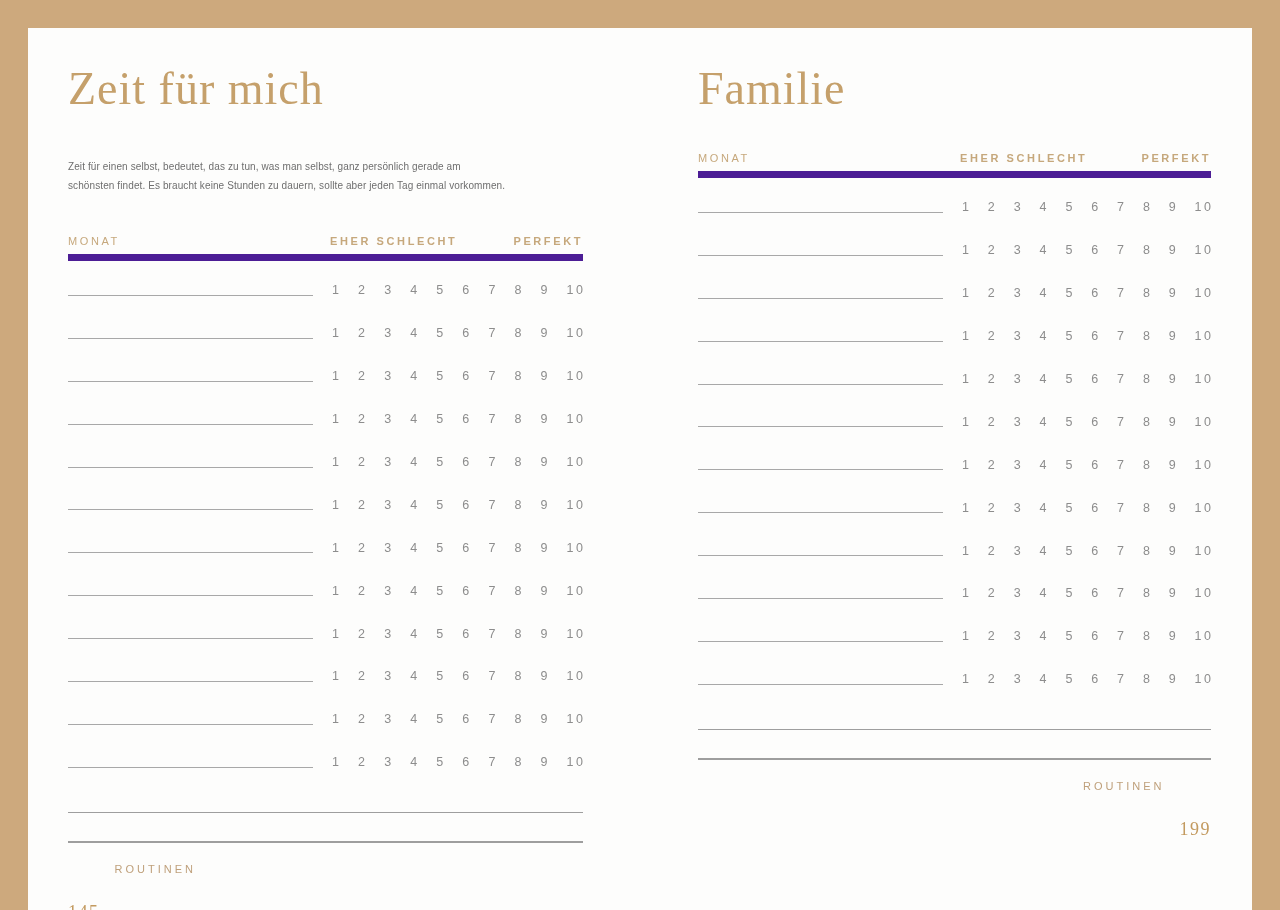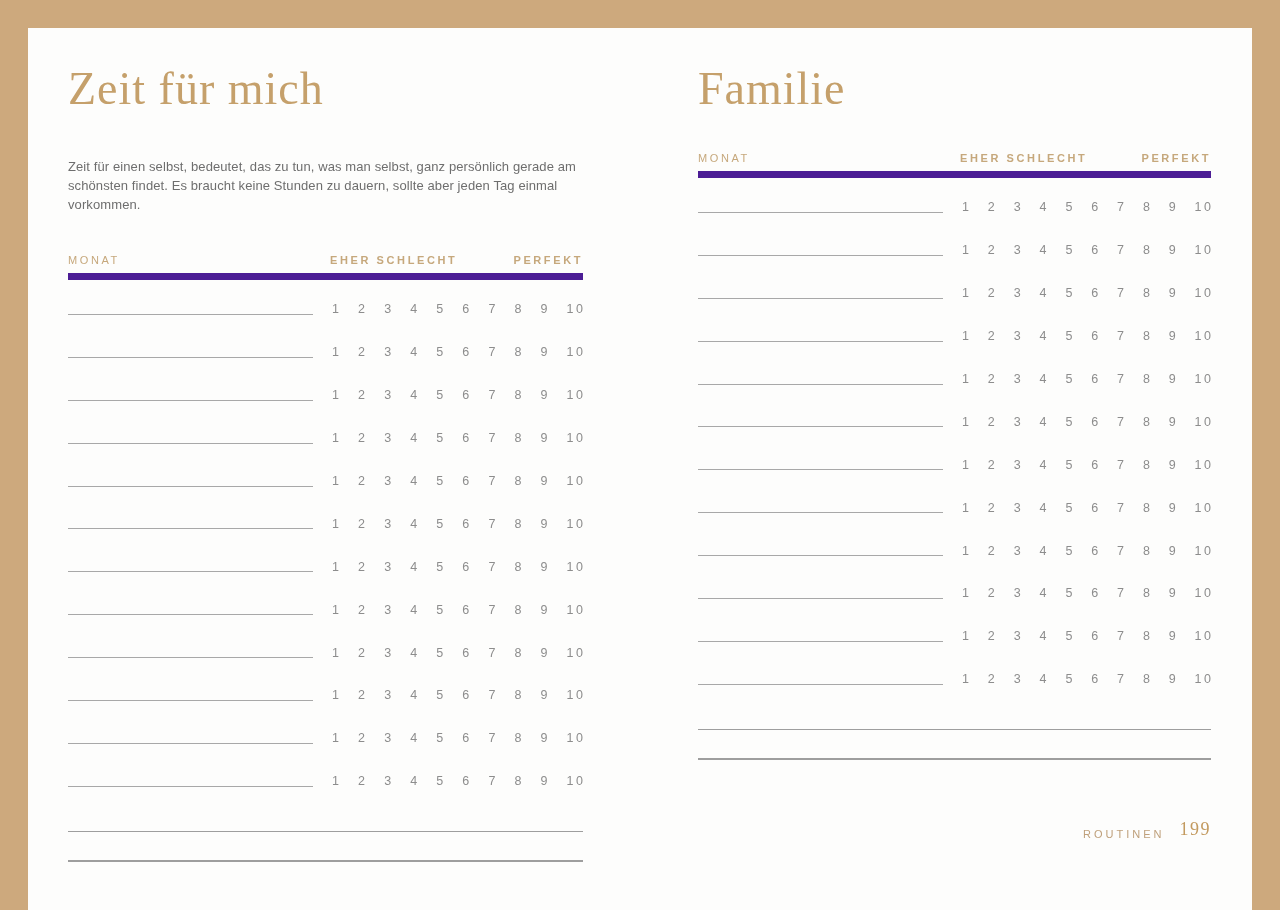"Zeit für einen selbst, bedeutet," .intro { font-size: 13px -> 10px }
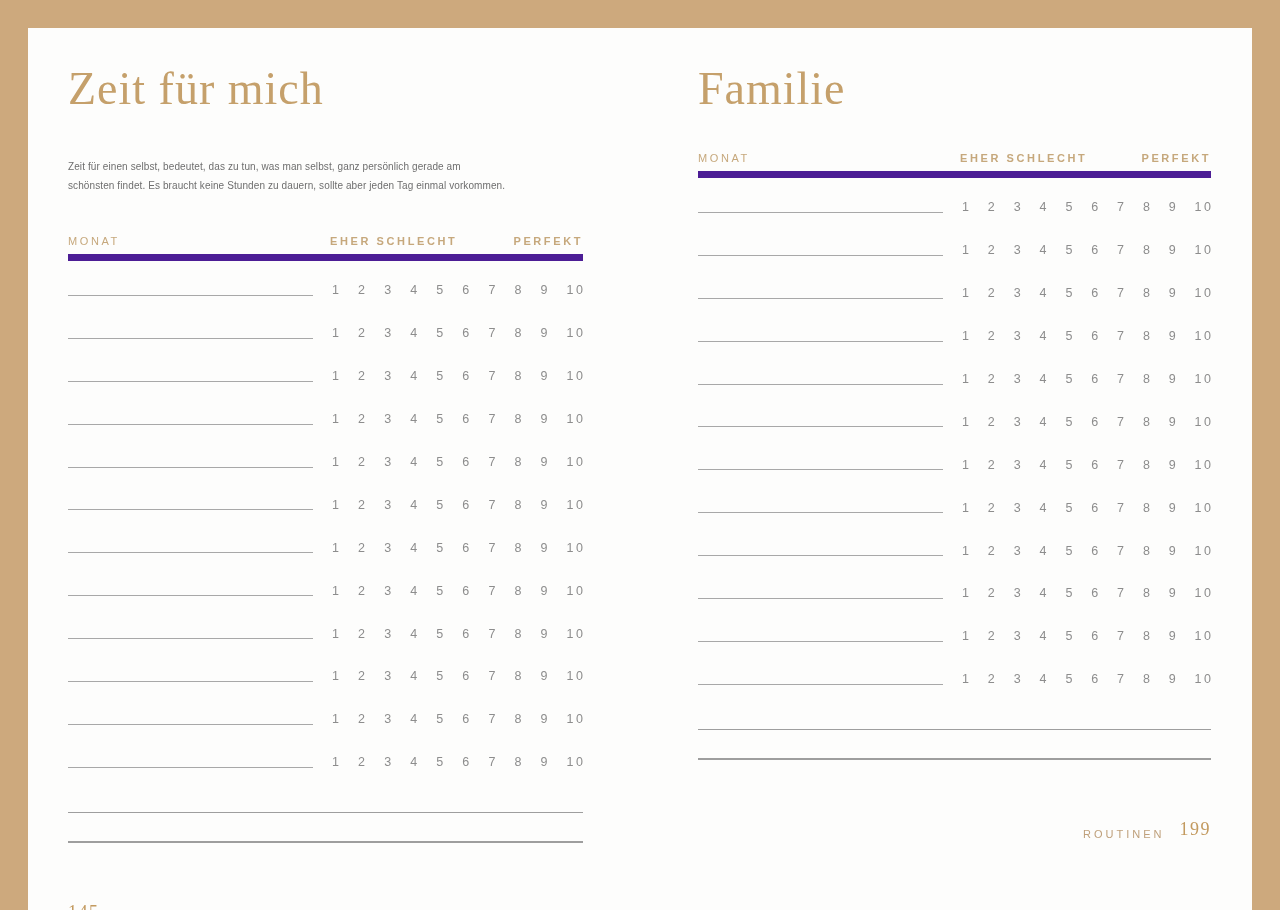"ROUTINEN" .footer { align-items: flex-end -> flex-start }
